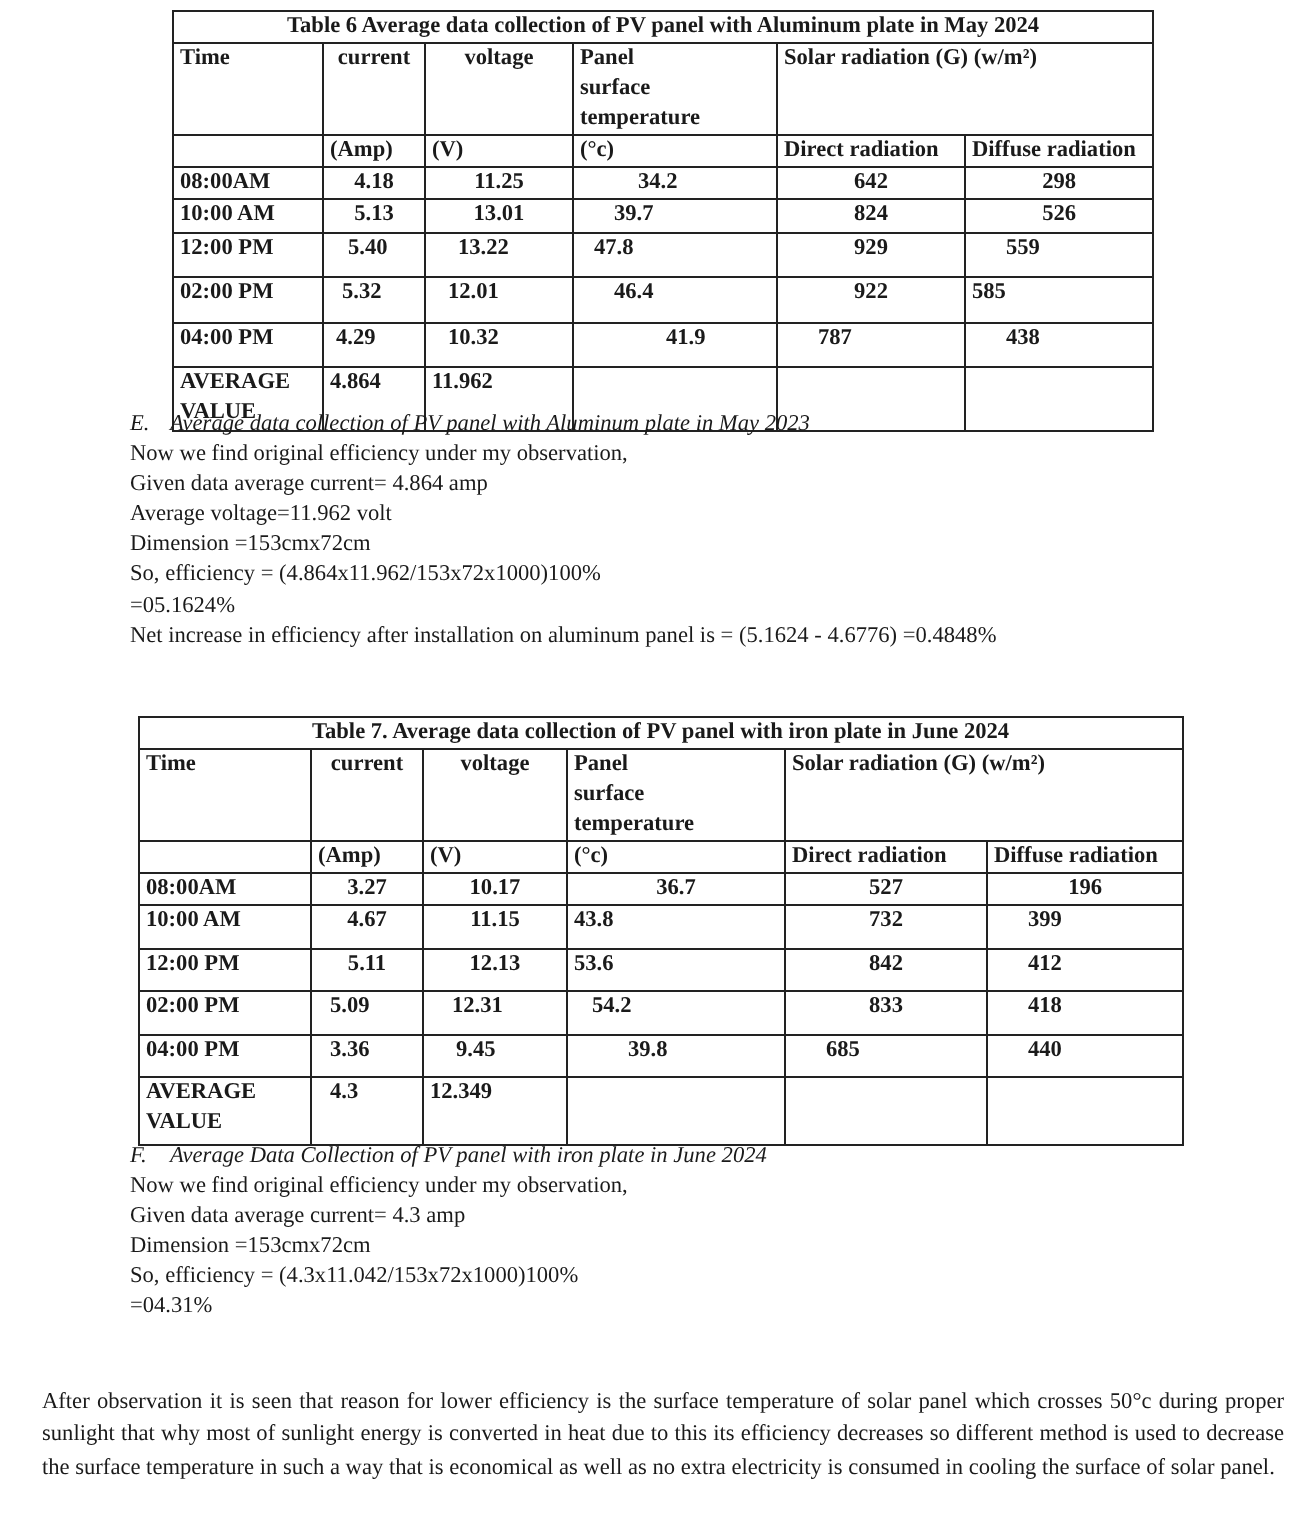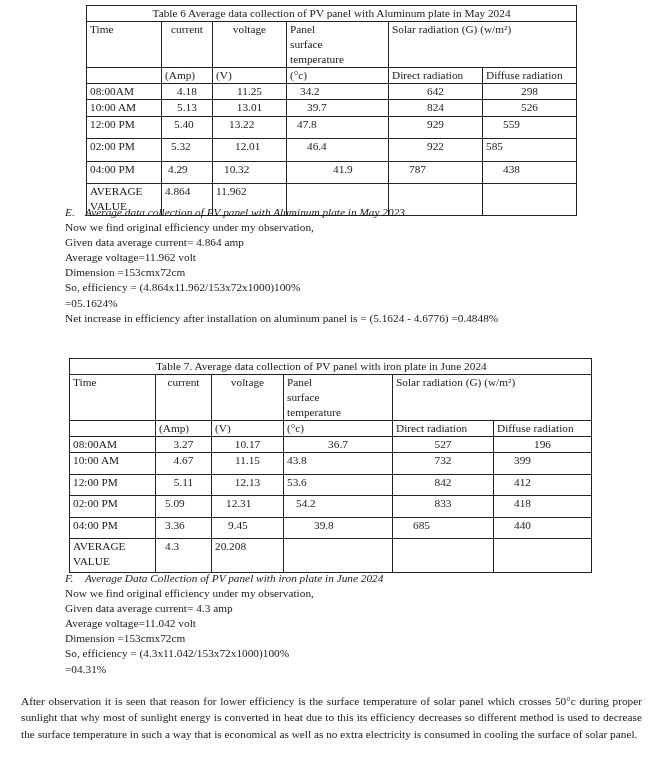"Table 6 Average data collection" table.dt { font-weight: none -> bold }
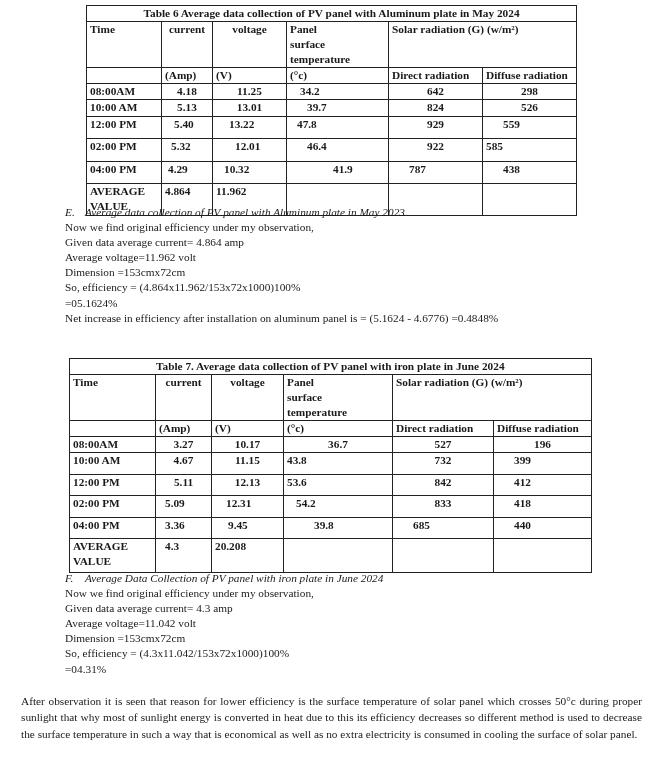"34.2" td { padding-left: 13px -> 32px }
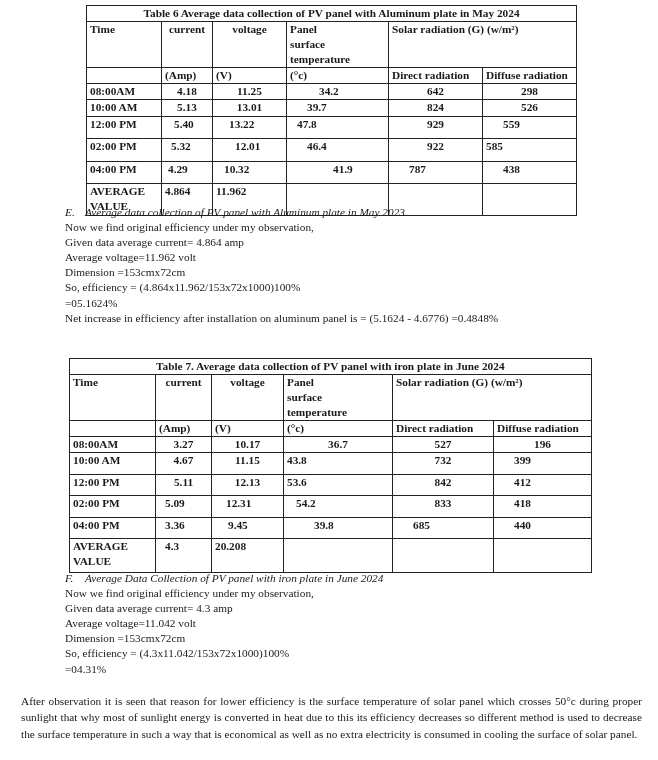"12.01" td { padding-left: 22px -> 11px }
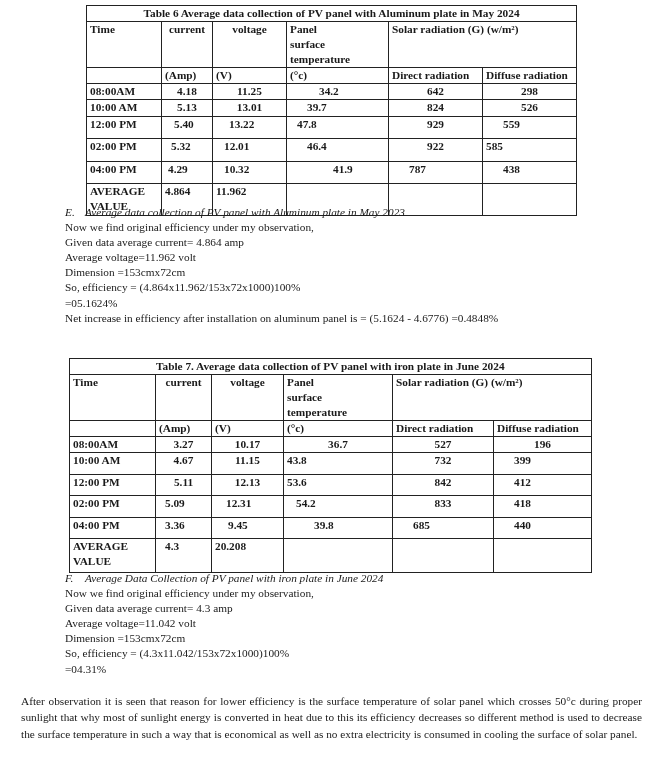"20.208" td { text: 20.208 -> 12.349 }
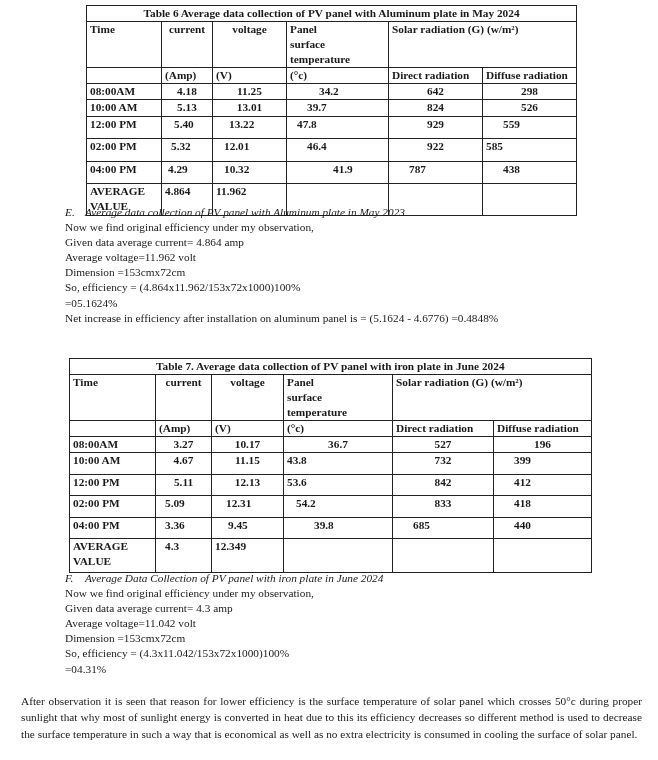"Average voltage=11.042 volt" div { html: <div>Average voltage=11.042 volt</div> -> none }
